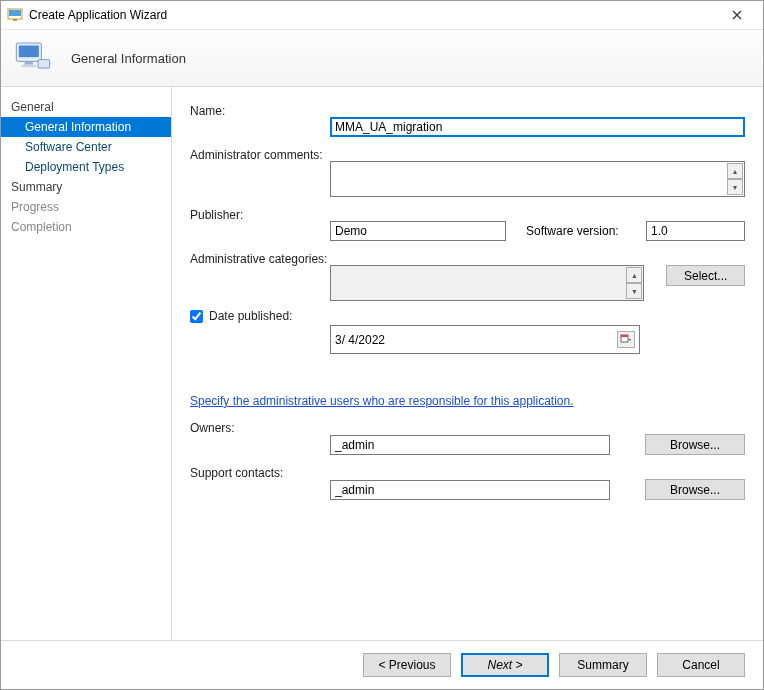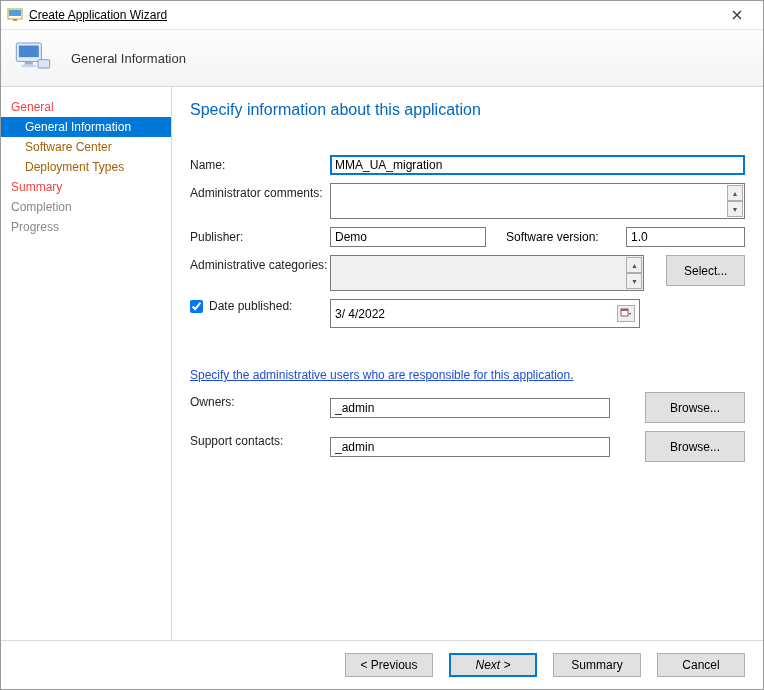"Create Application Wizard" .title-text { text-decoration: underline -> none }
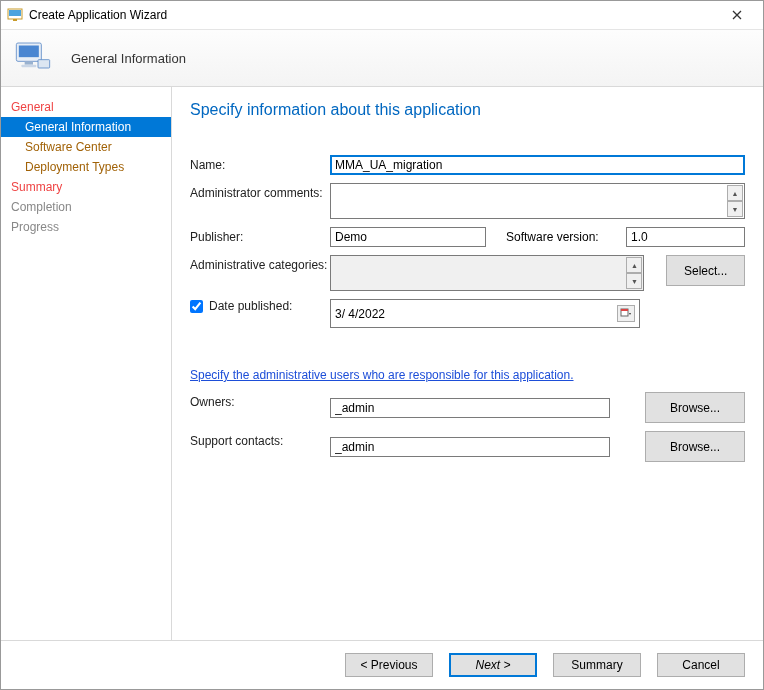"General" .nav-group-label { color: #ef4444 -> #404040 }
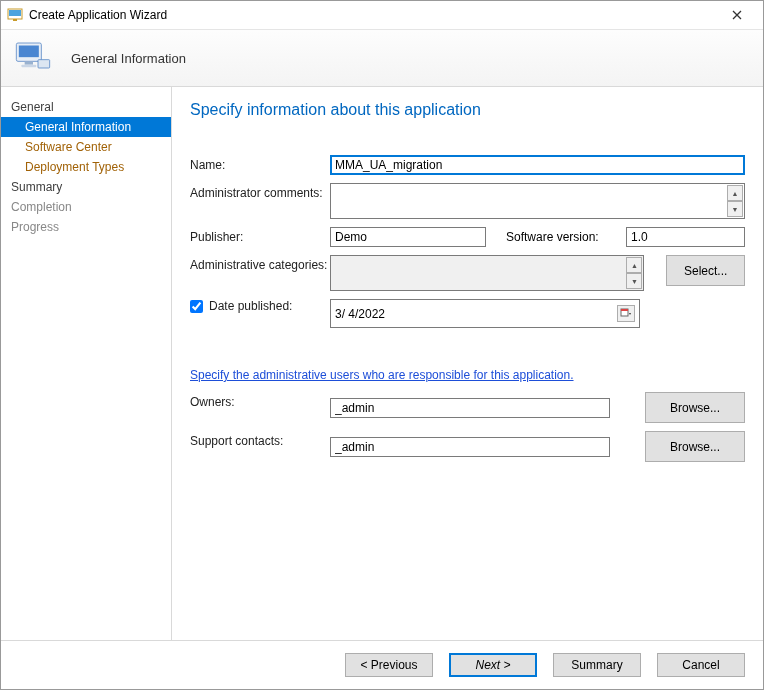"Specify information about this" div.heading { html: <div>Specify information about this application</div> -> none }
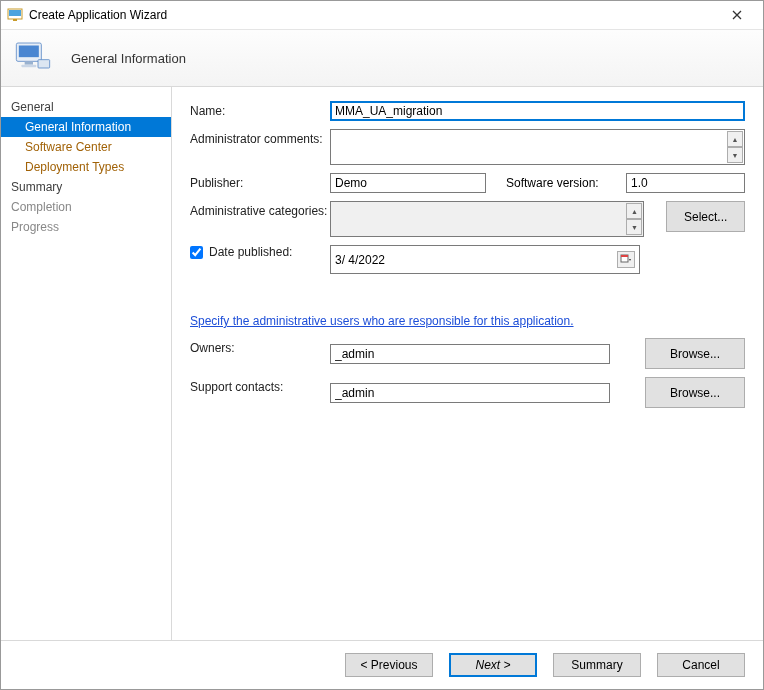"MMA_UA_migration" .row .fld { margin-top: none -> 16px }
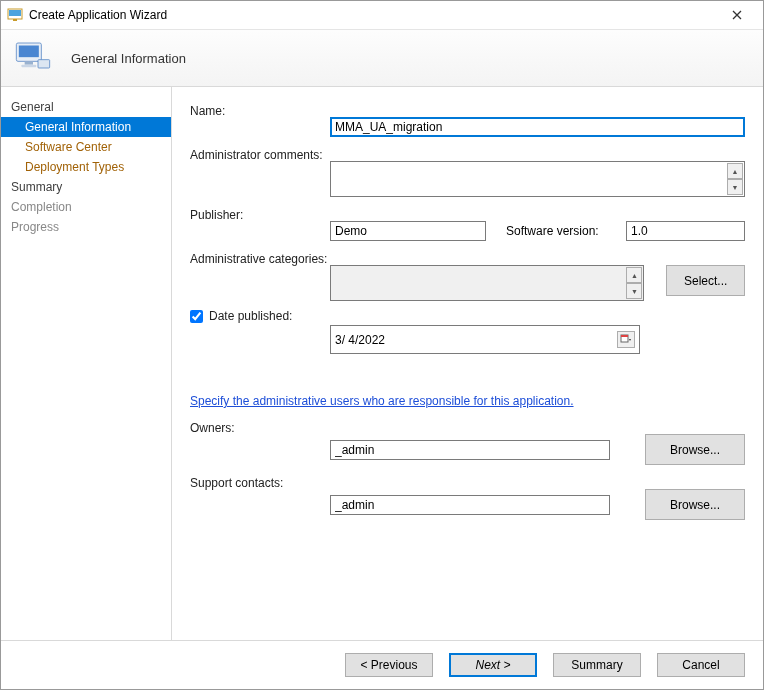"Software Center" .nav-item { color: #a16207 -> #0c4a6e }
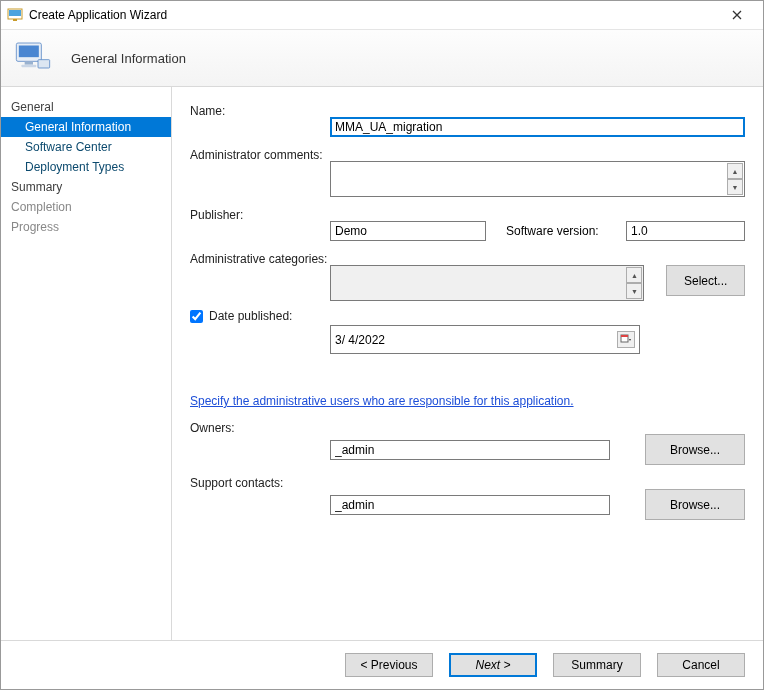"Completion" div.nav-group-label { order: before "Progress" -> after "Progress" }
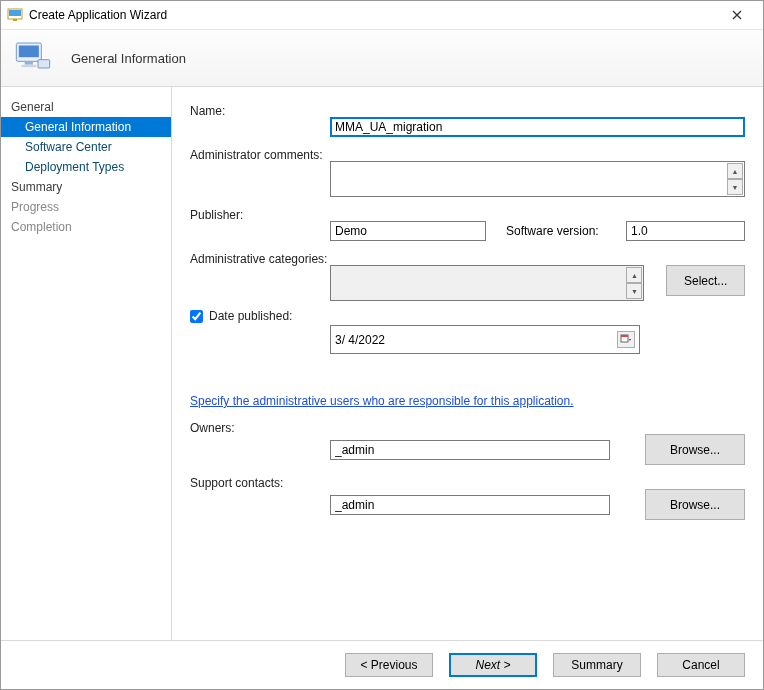"Demo" input.text { width: 156px -> 176px }
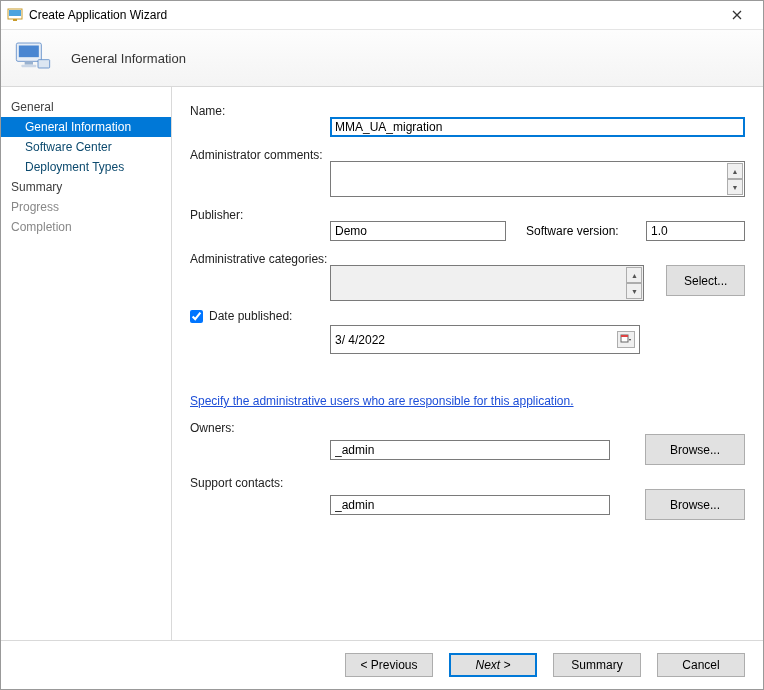"Select..." .side-btn { height: 31px -> 21px }
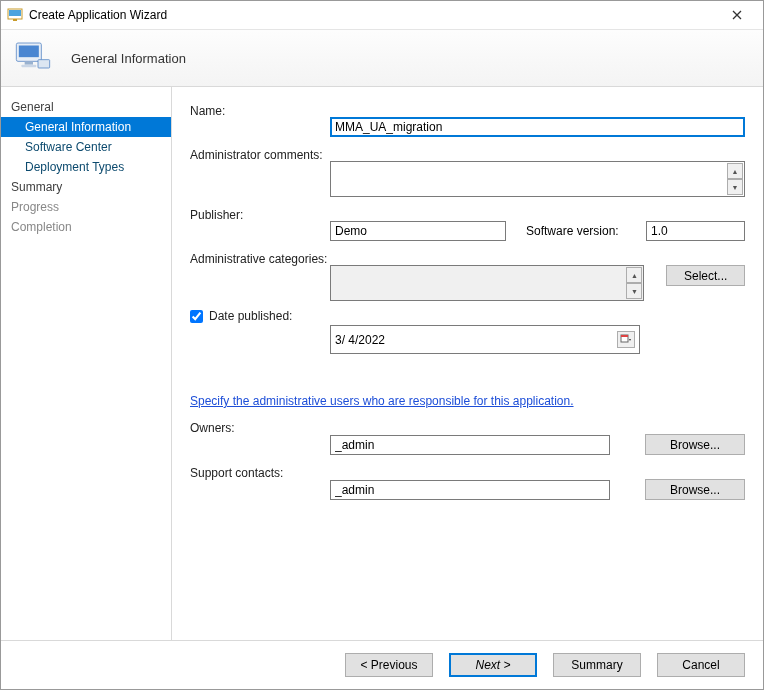"< Previous" .footer { gap: 16px -> 10px }
